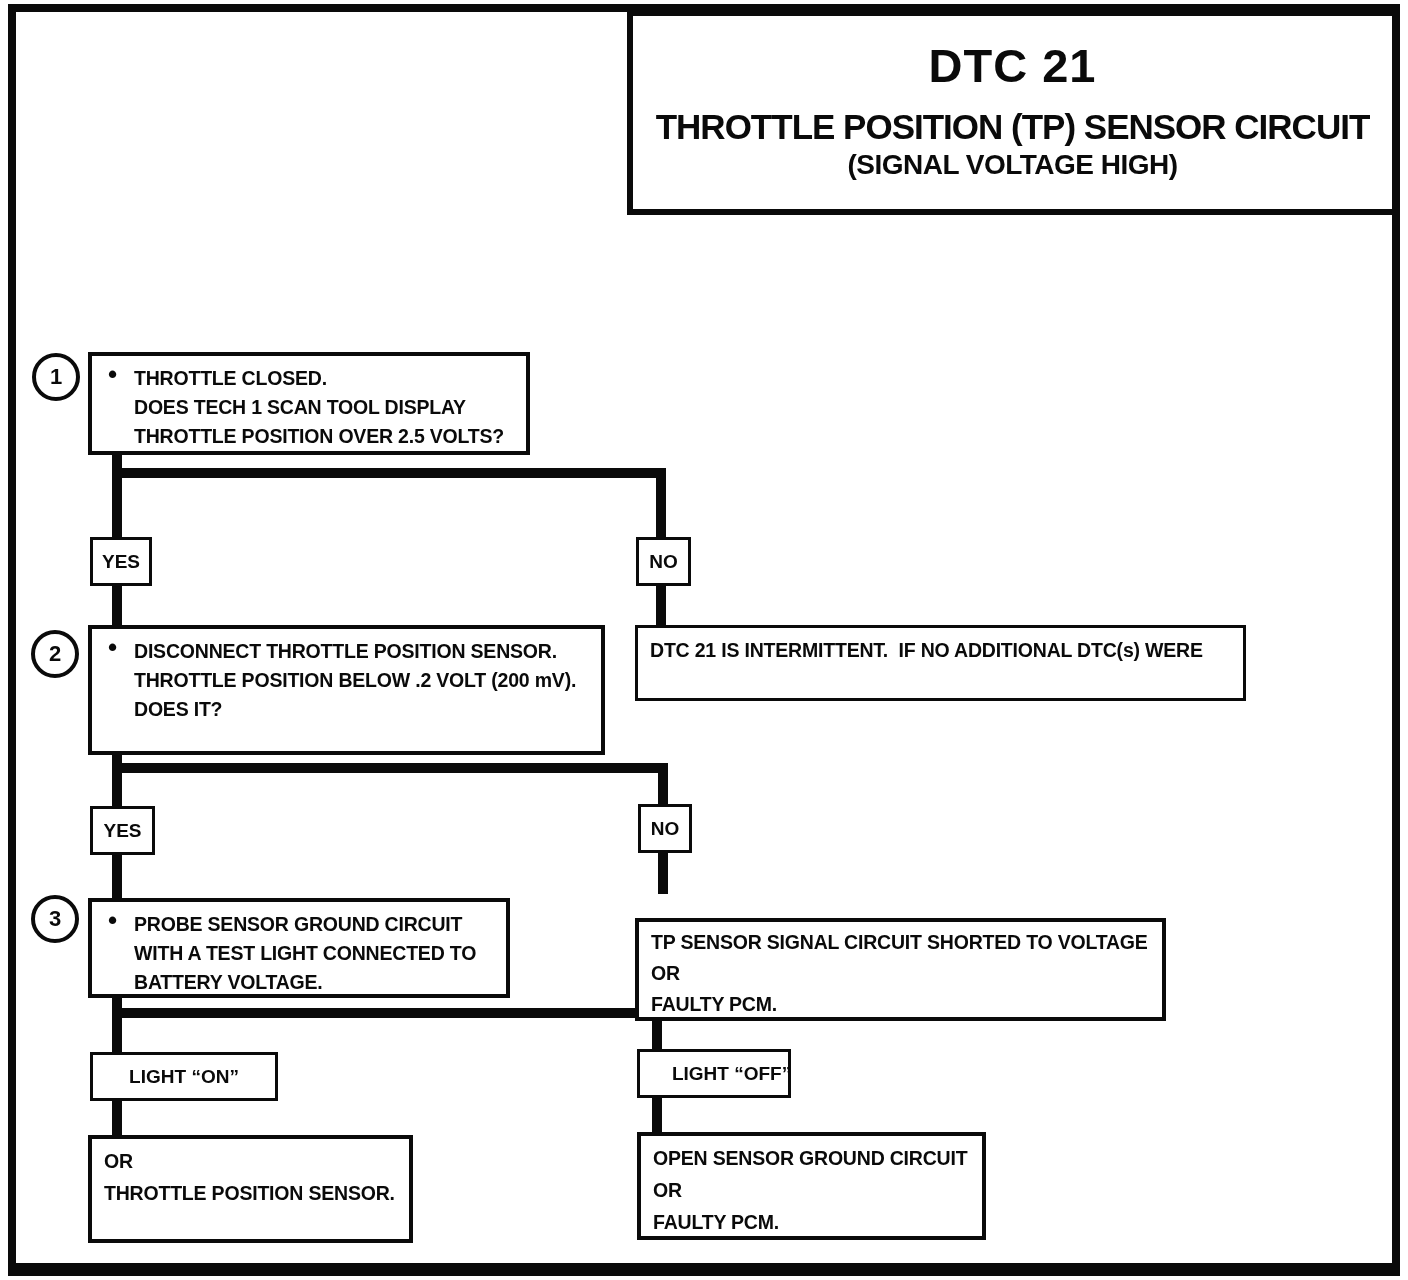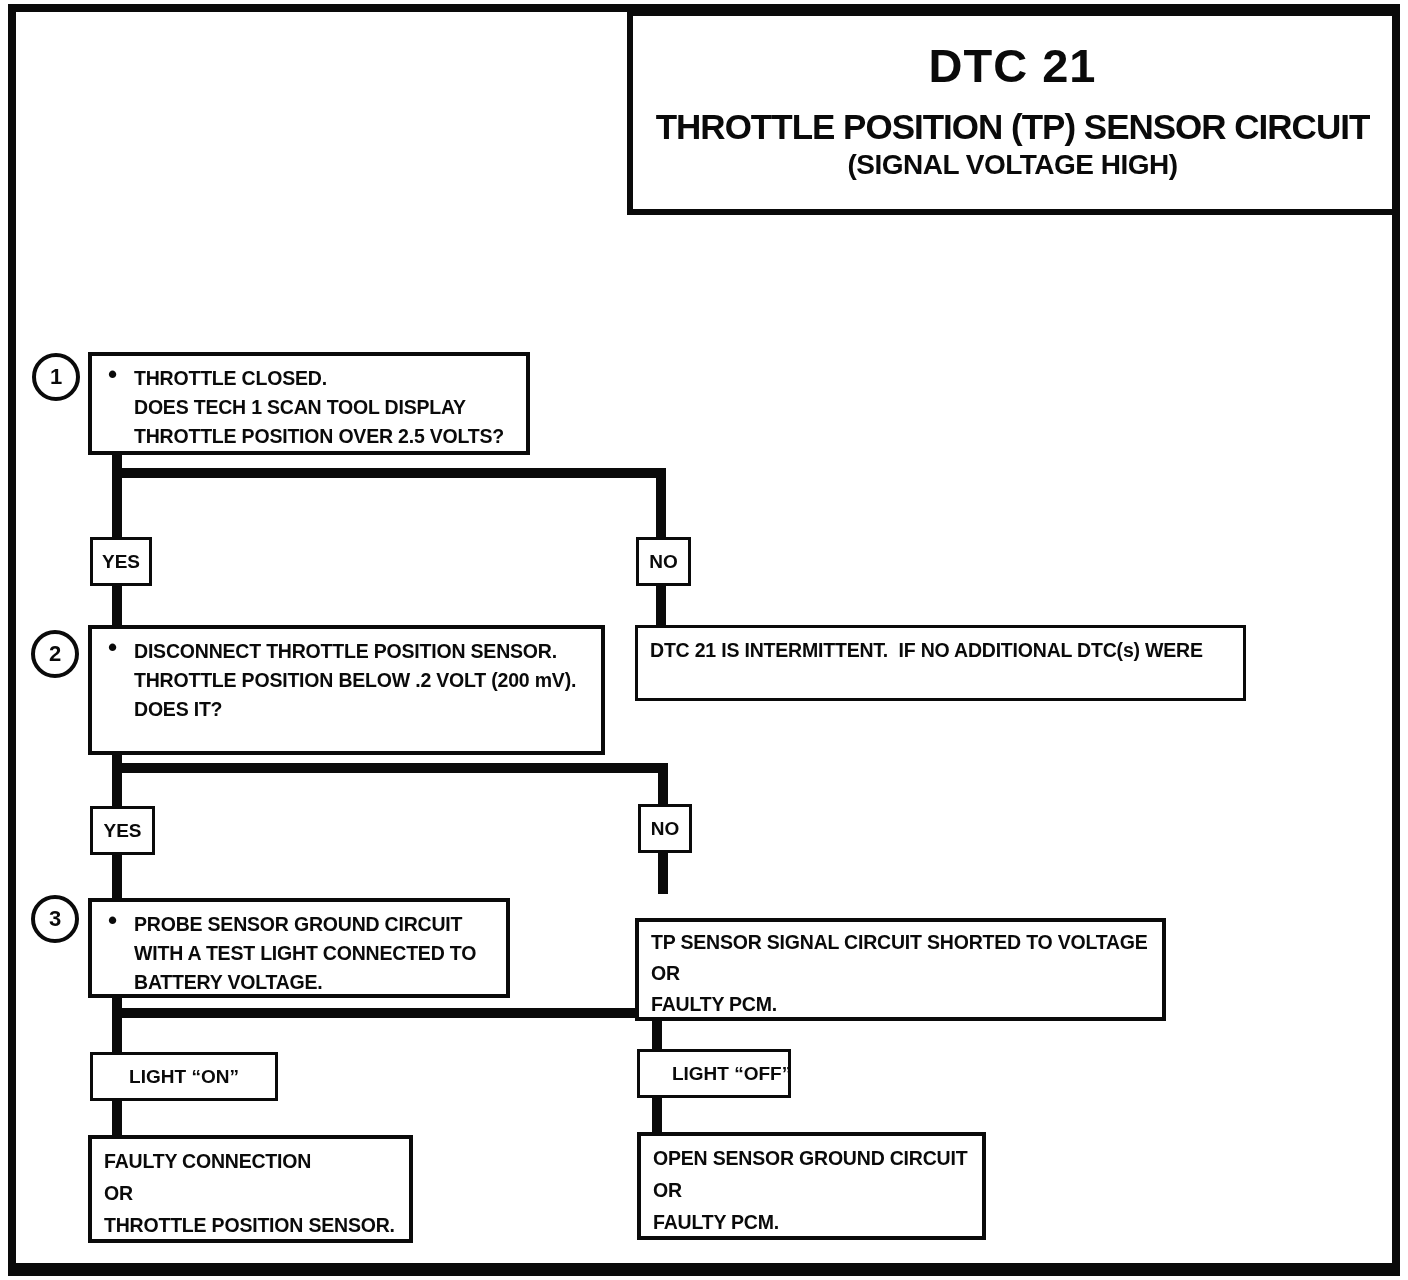"FAULTY CONNECTION" div.bx-line { html: <div>FAULTY CONNECTION</div> -> none }
